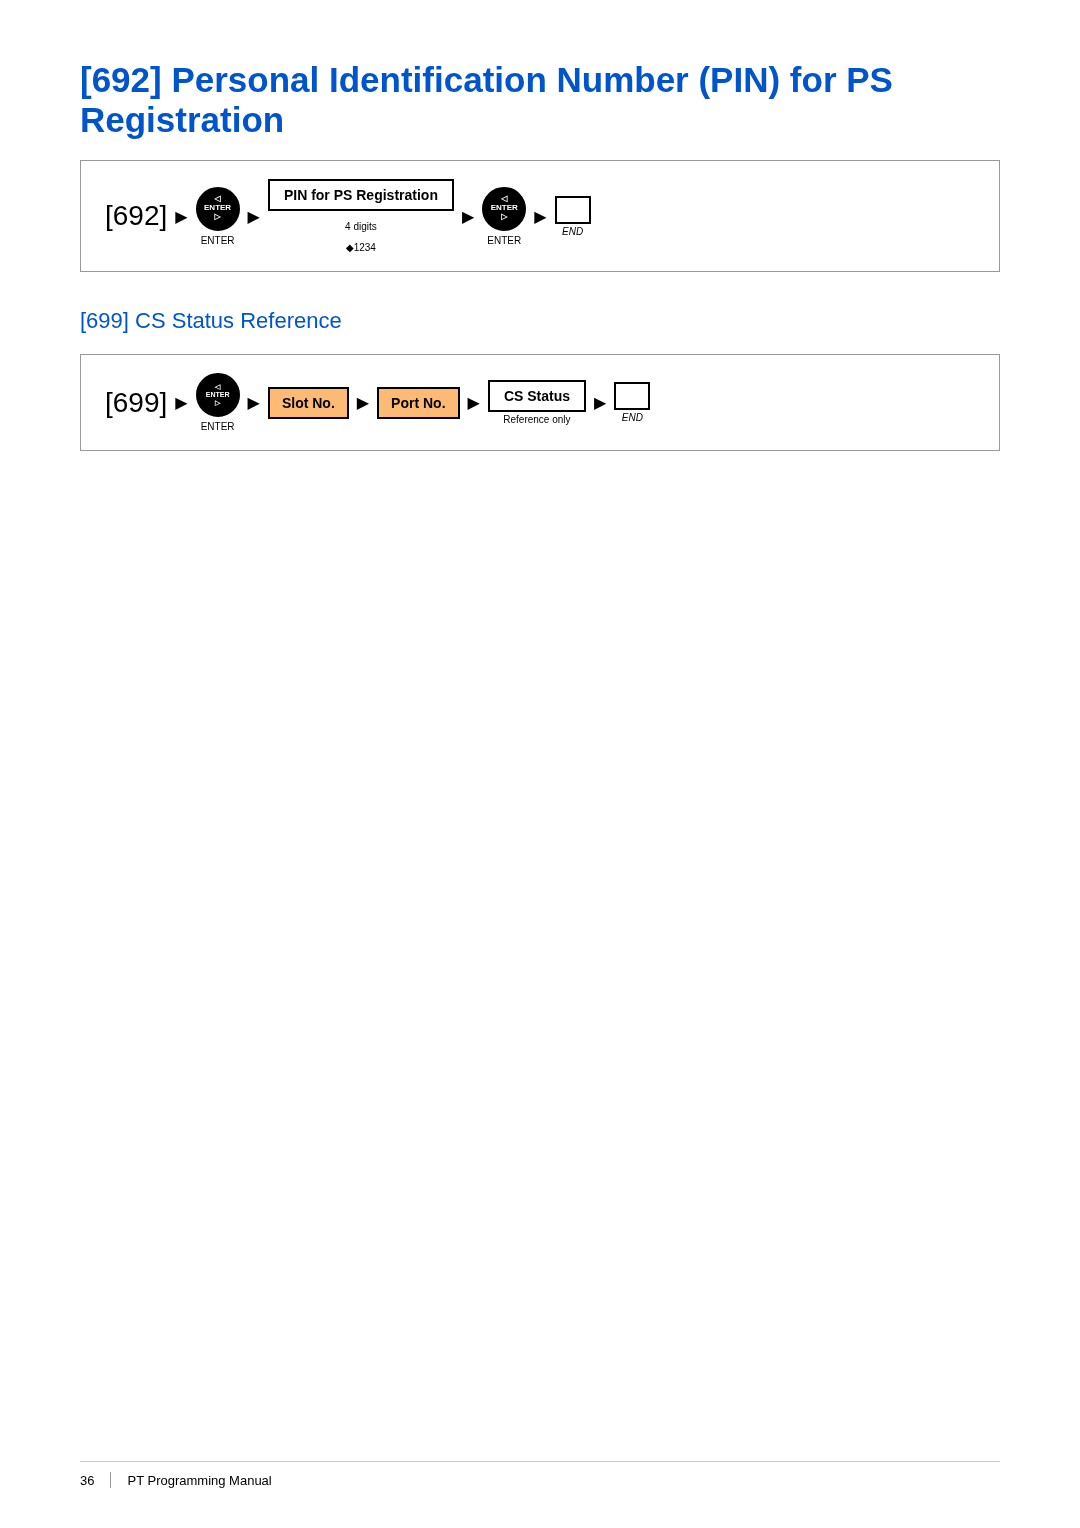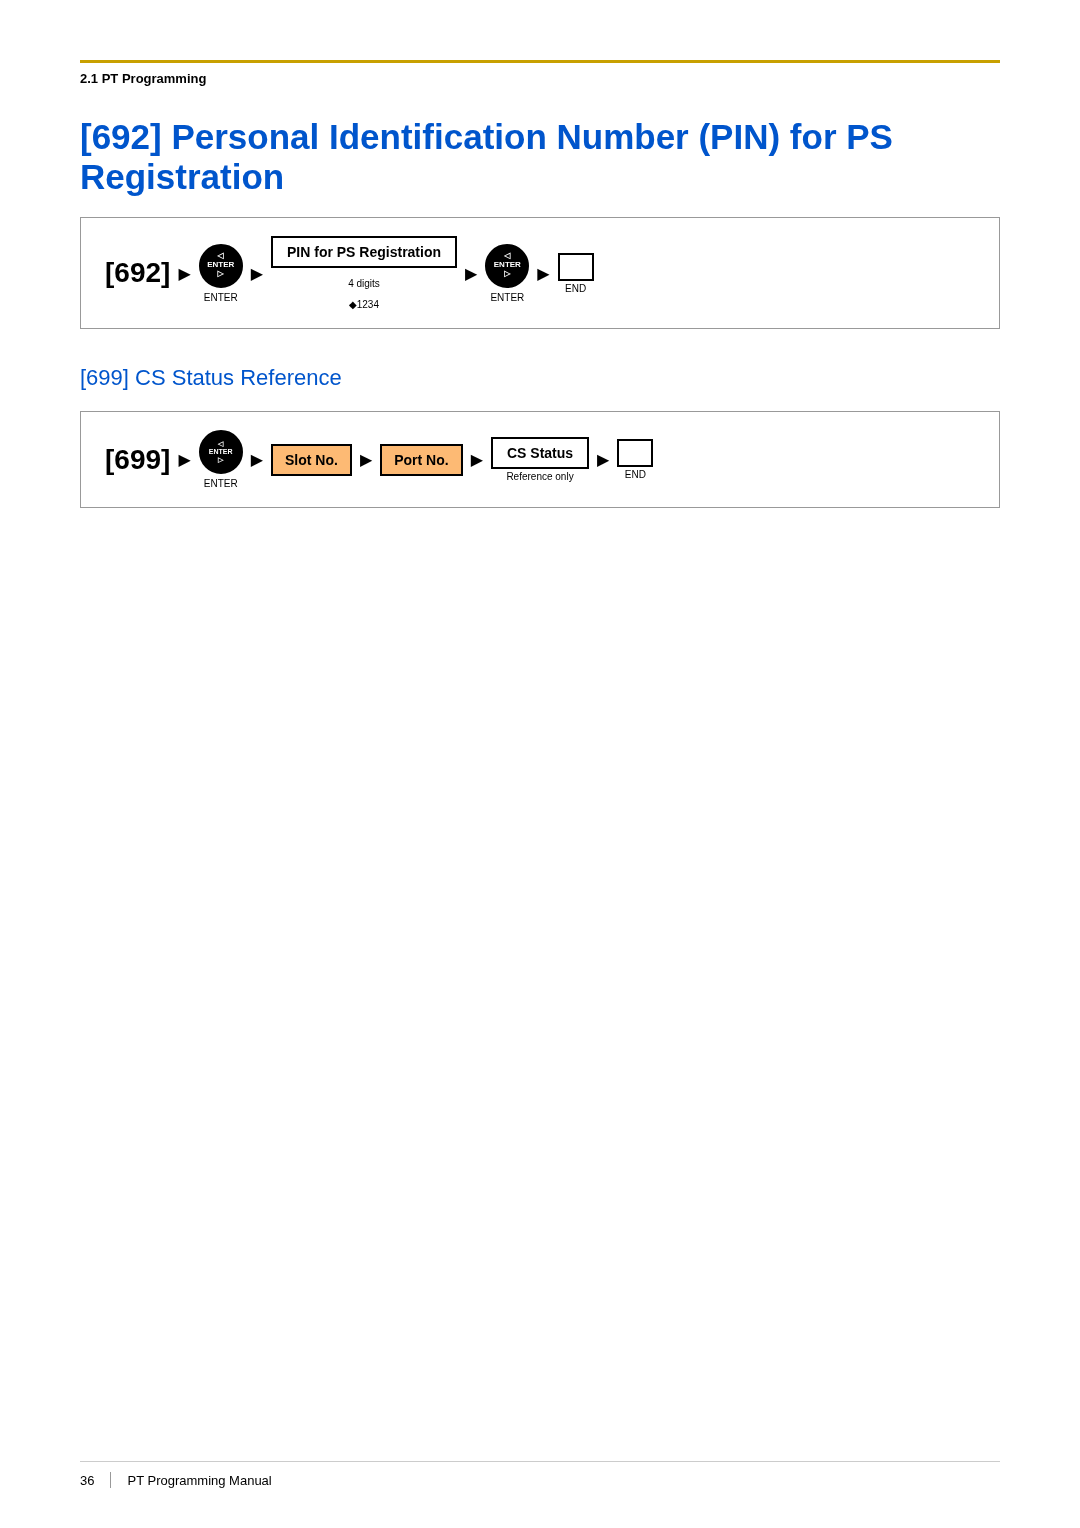"2.1 PT Programming" div.section-header { html: <div> <span>2.1 PT Programming</span> </div> -> none }
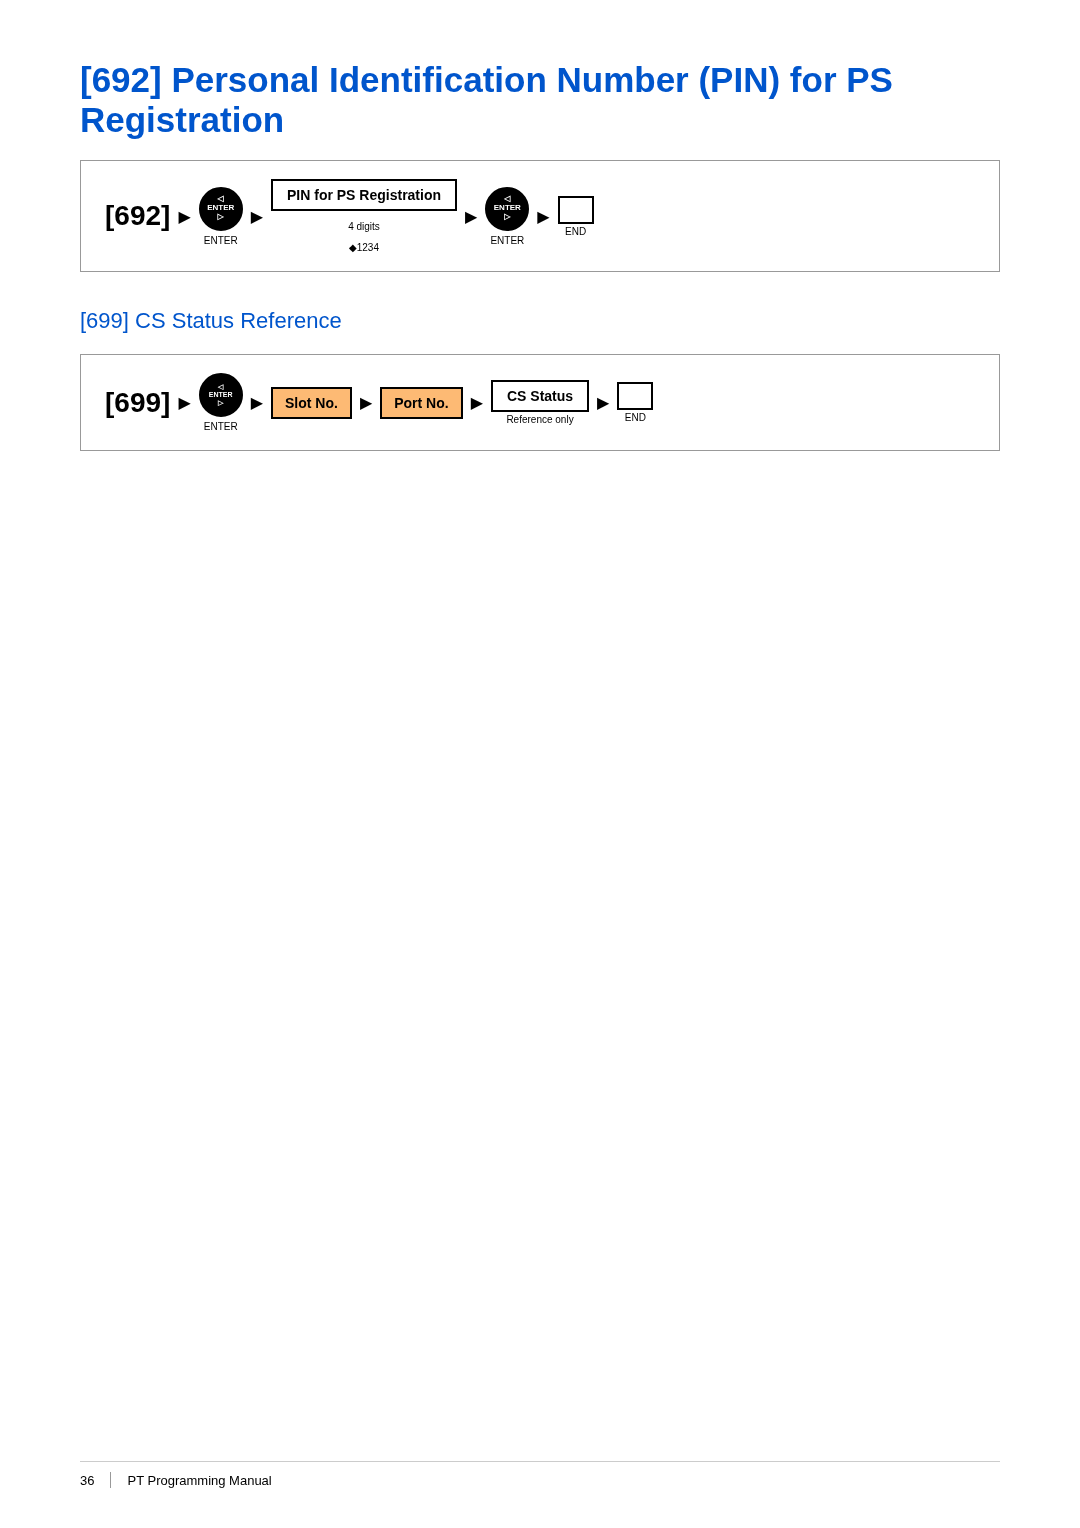"[692]" .code-block { font-weight: bold -> normal }
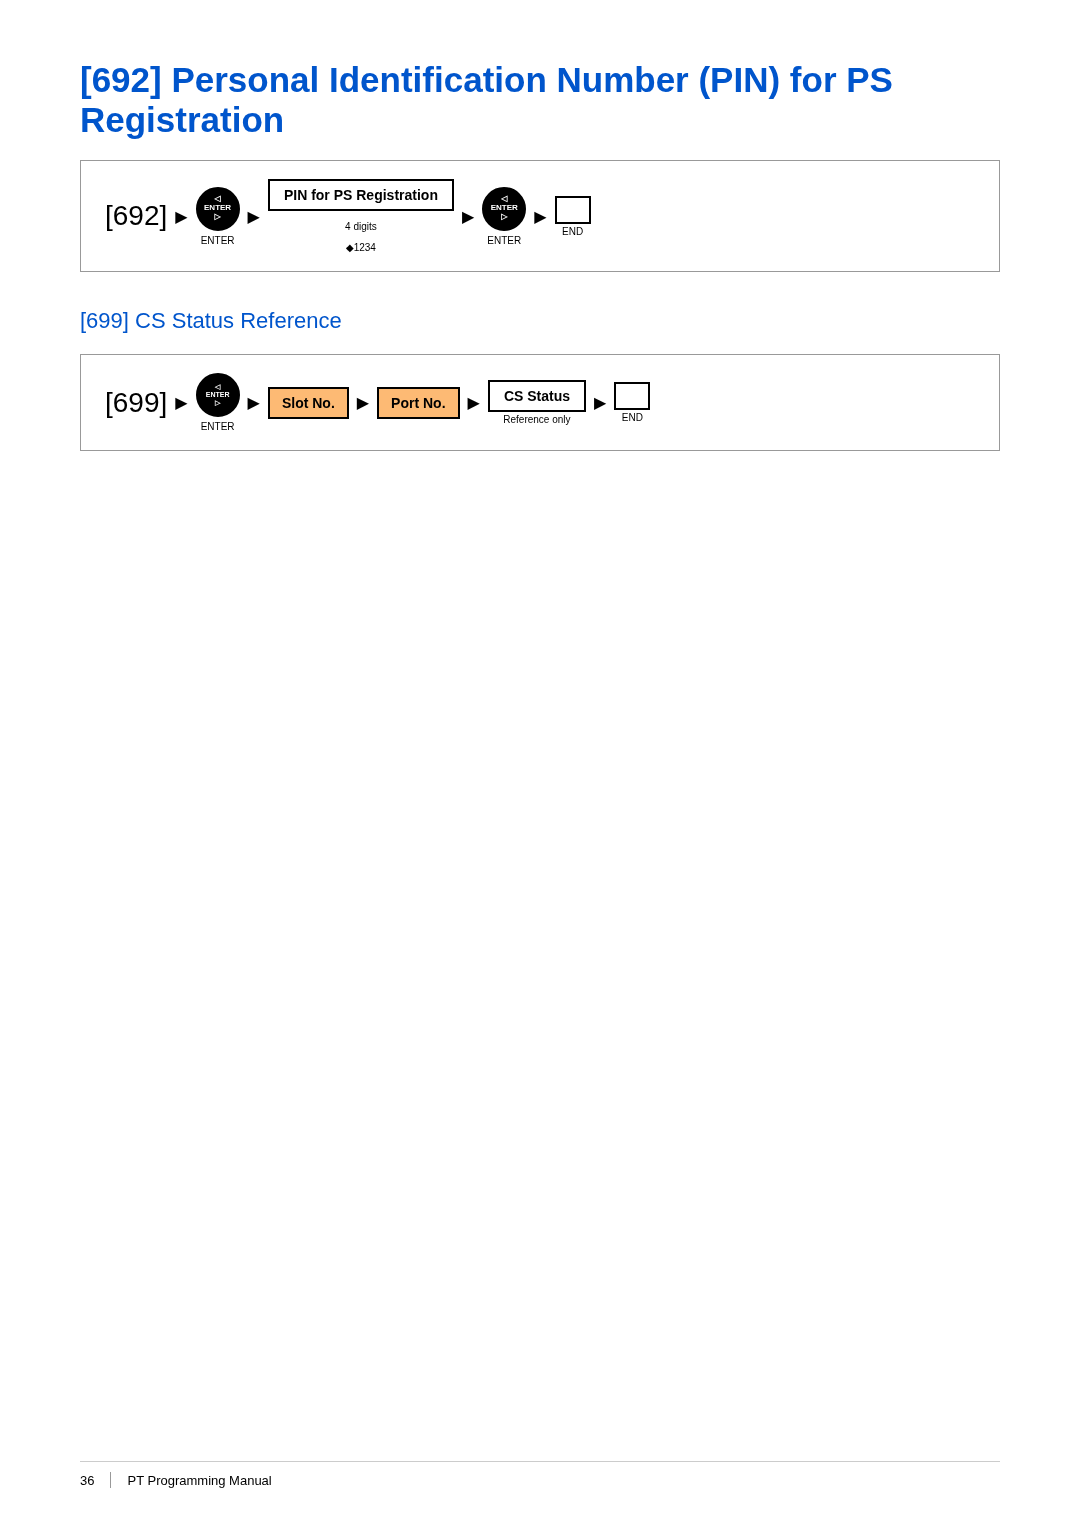"END" .end-label { font-style: none -> italic }
